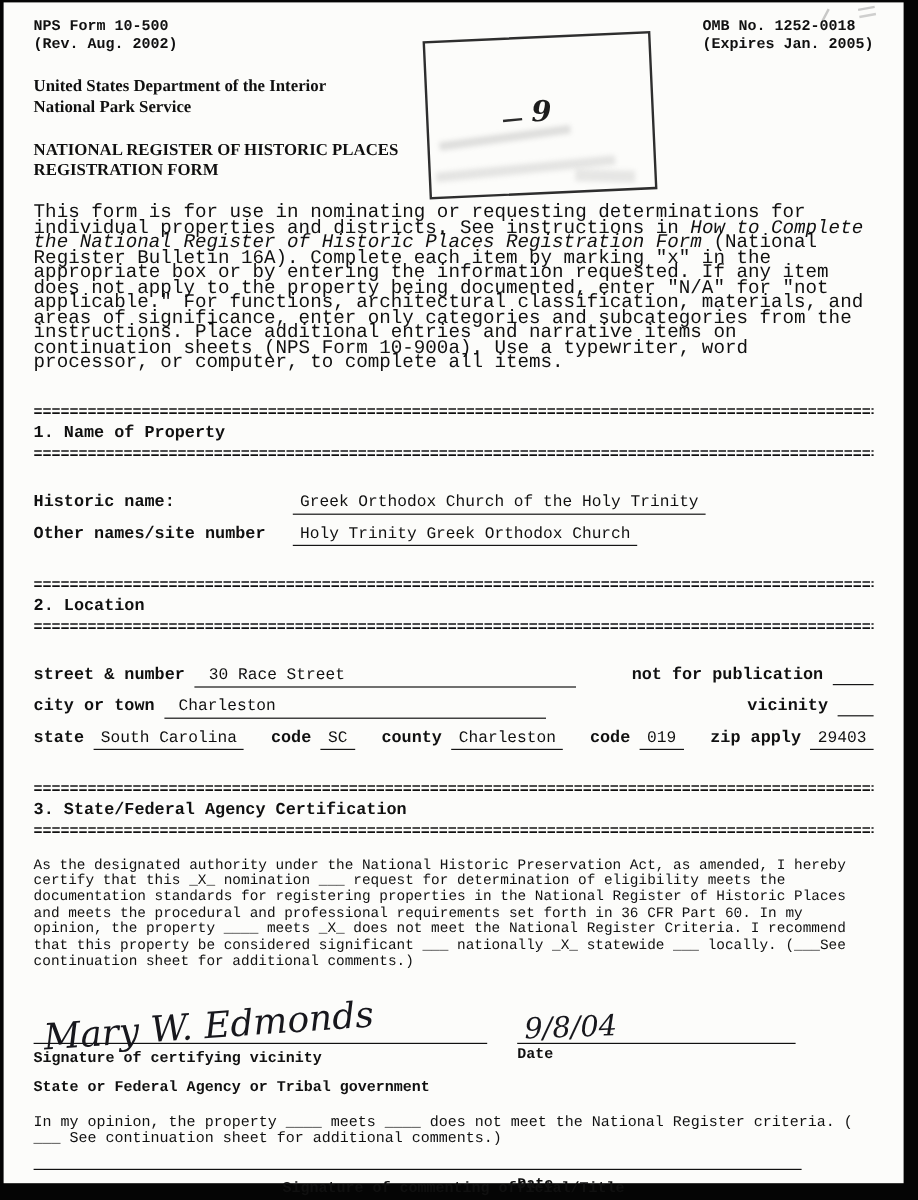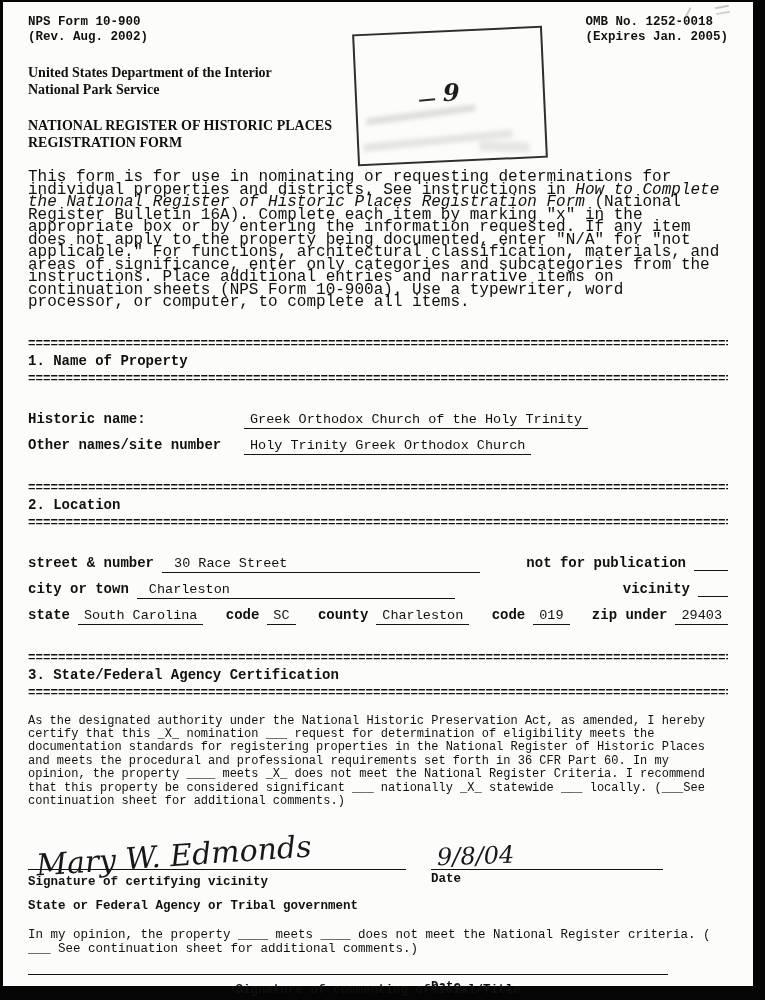"NPS Form 10-900" div.hdr-line { text: 10-900 -> 10-500 }
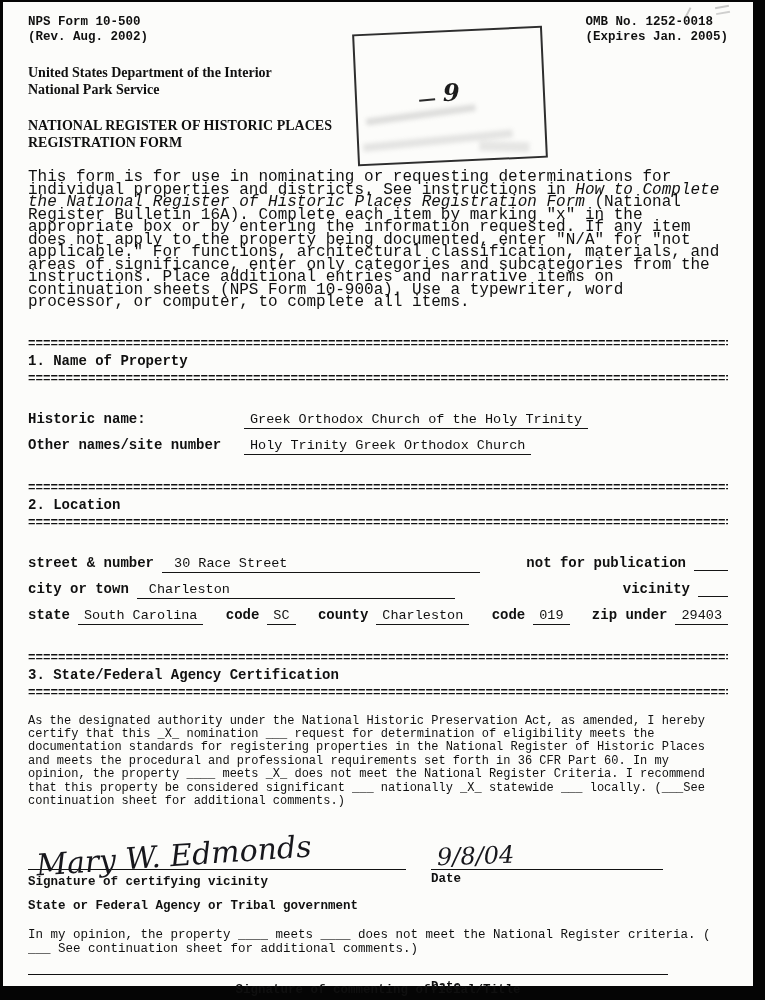"zip under" span.flabel { text: under -> apply }
